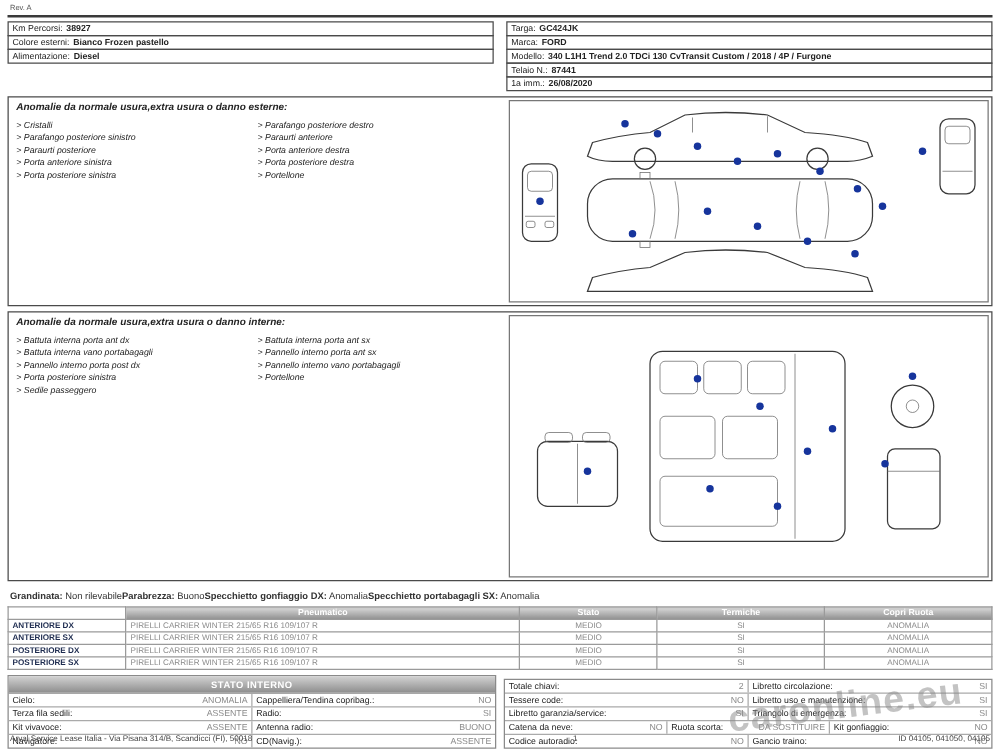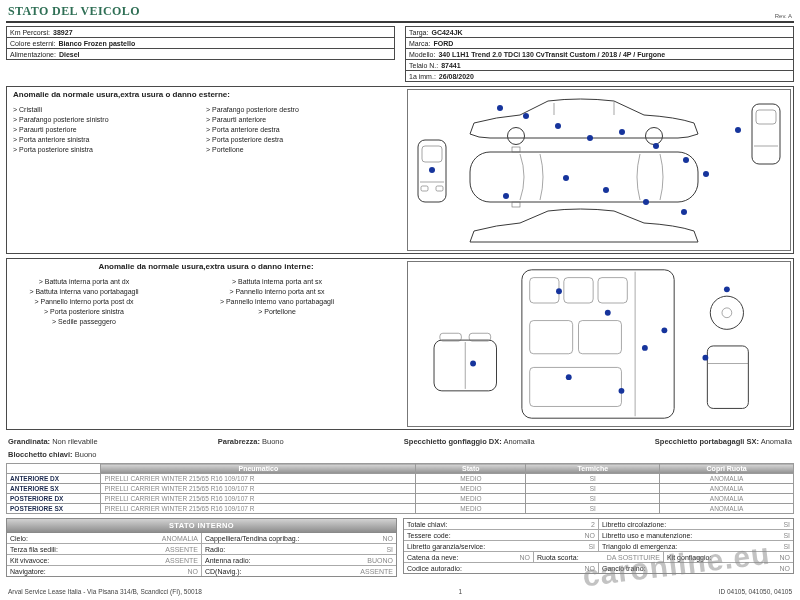"STATO DEL VEICOLO" span.hdr-title { html: <span>STATO DEL VEICOLO</span> -> none }
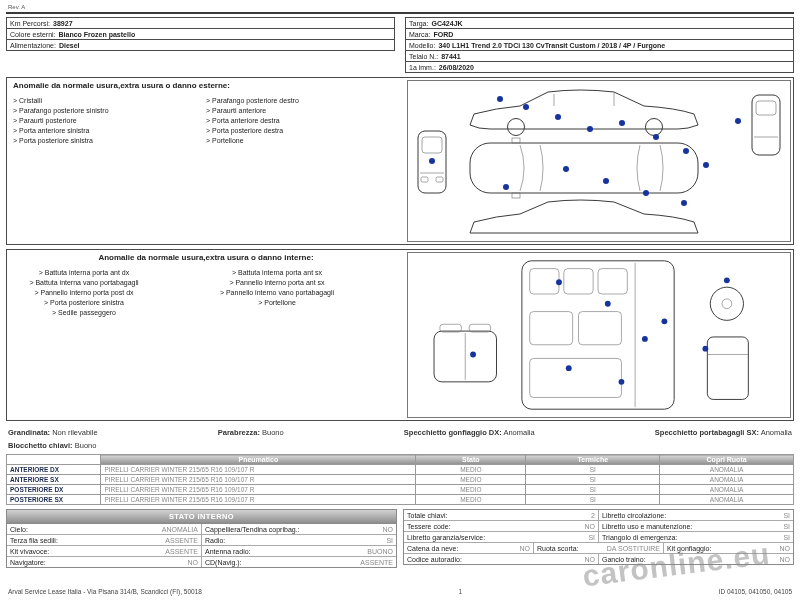"Anomalie da normale usura,extra usura" .panel { font-style: none -> italic }
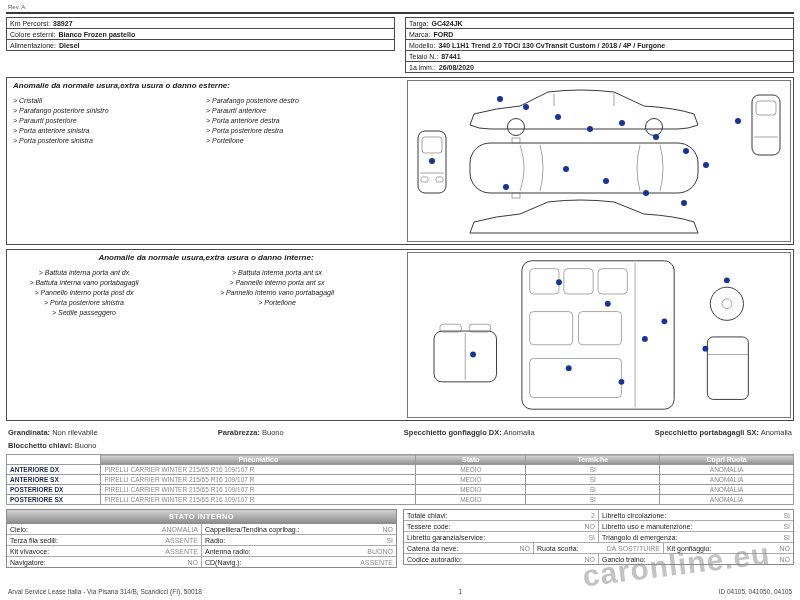"Anomalie da normale usura,extra usura o danno interne:" .panel-int { height: 172px -> 216px; text-align: center -> none }
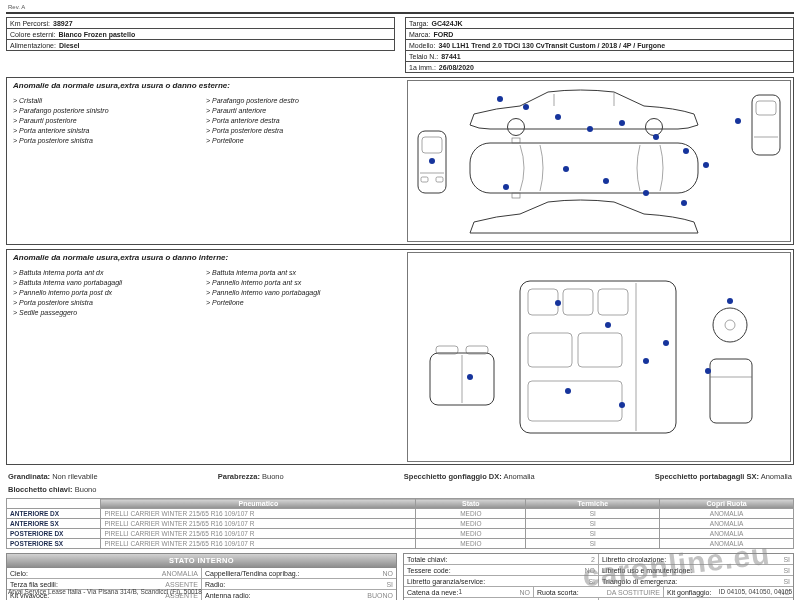"Grandinata: Non rilevabile" .sumrow { justify-content: space-between -> none }
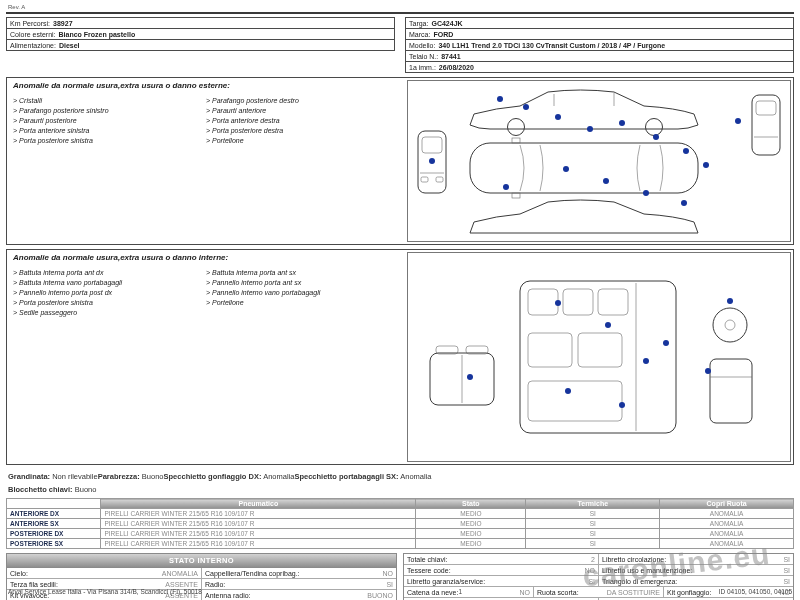"Blocchetto chiavi: Buono" div.sumrow { html: <div> <span> <span>Blocchetto chiavi:</span> <span>Buono</span> </span> </div> -> none }
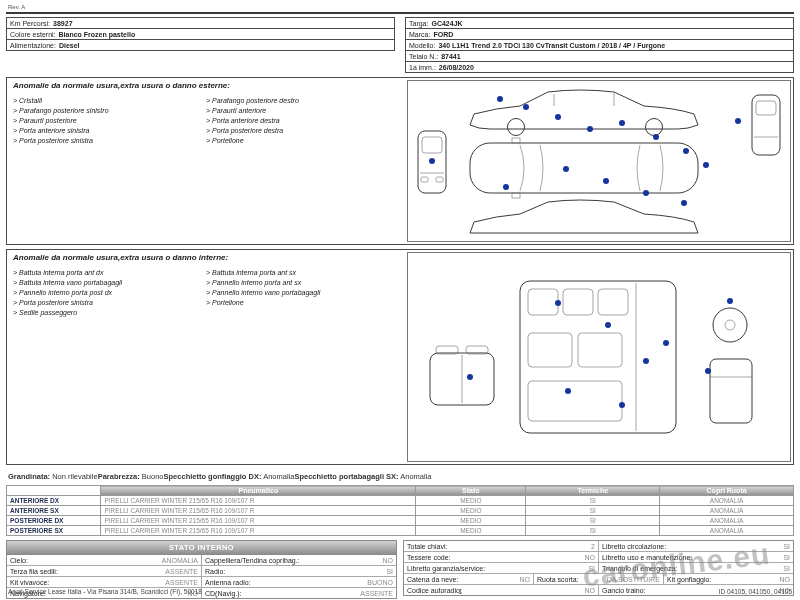"STATO INTERNO" .bottom { align-items: flex-start -> flex-end }
